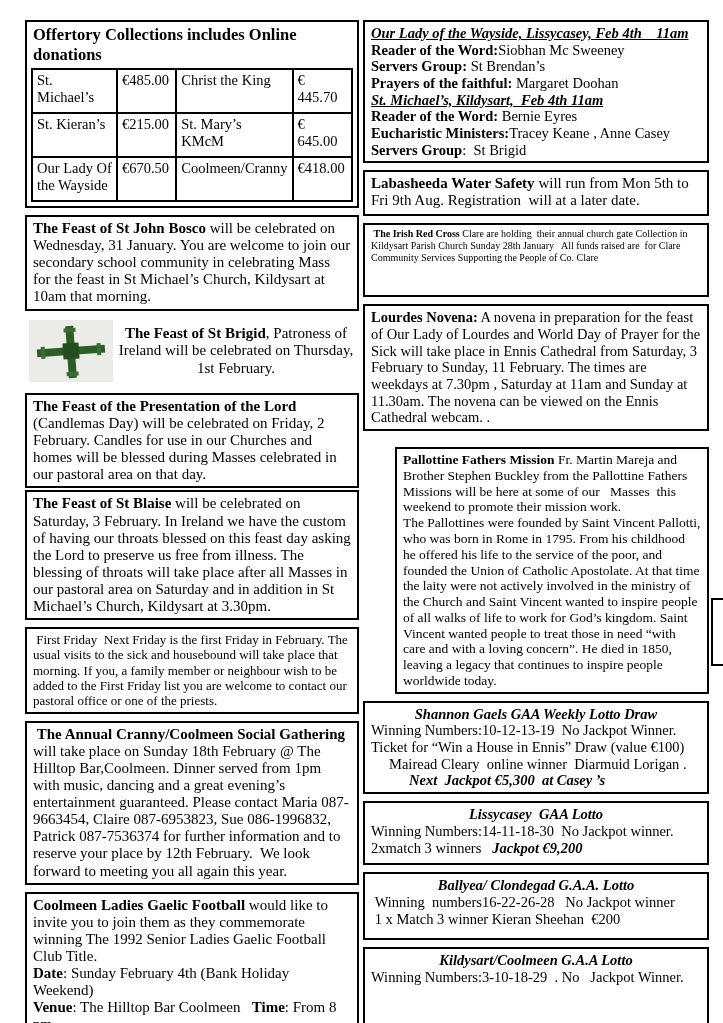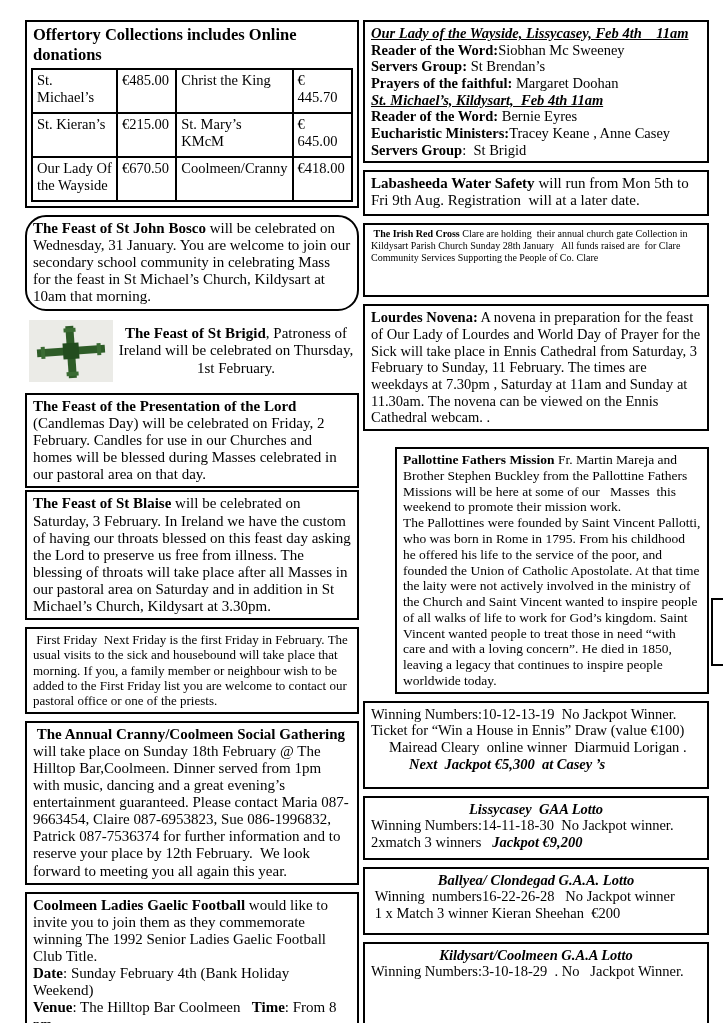"The Feast of St John" div.box { border-radius: 21px -> none }
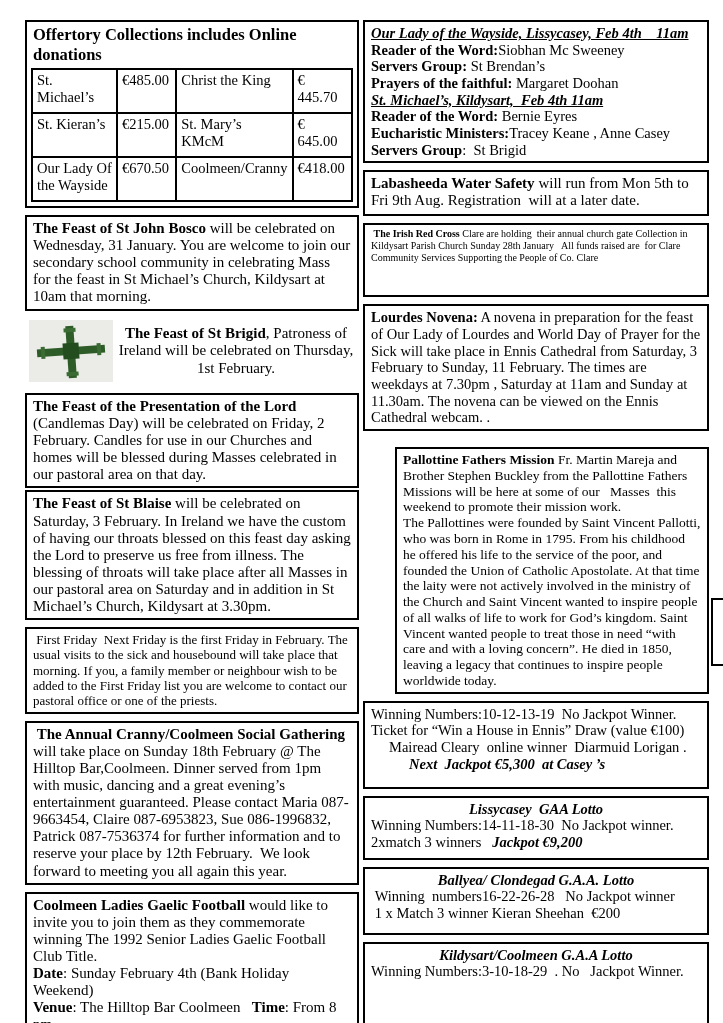"Shannon Gaels GAA Weekly Lotto" div.line { html: none -> <div>Shannon Gaels GAA Weekly Lotto Draw</div> }
